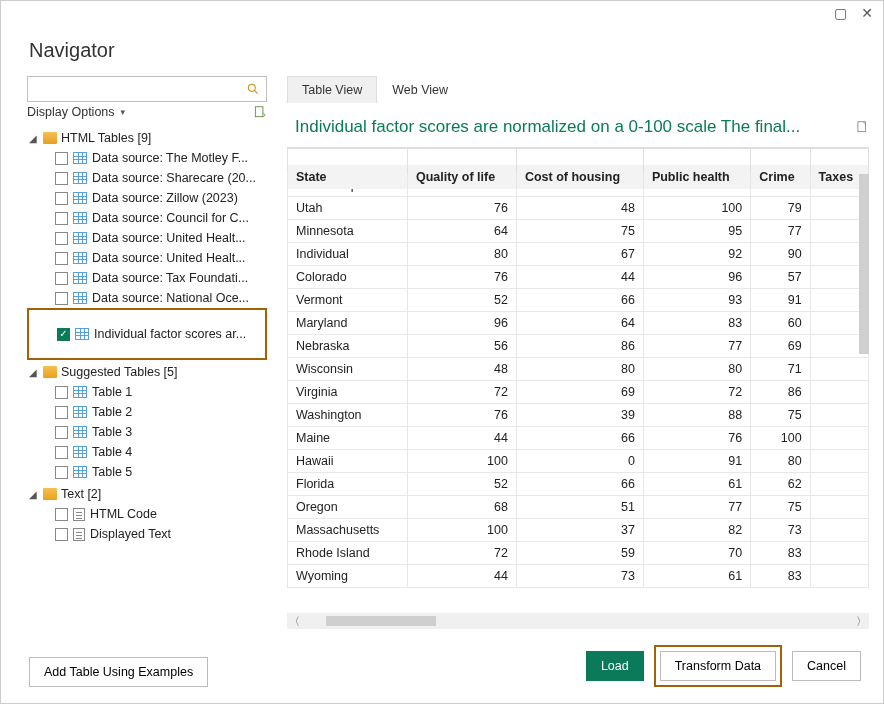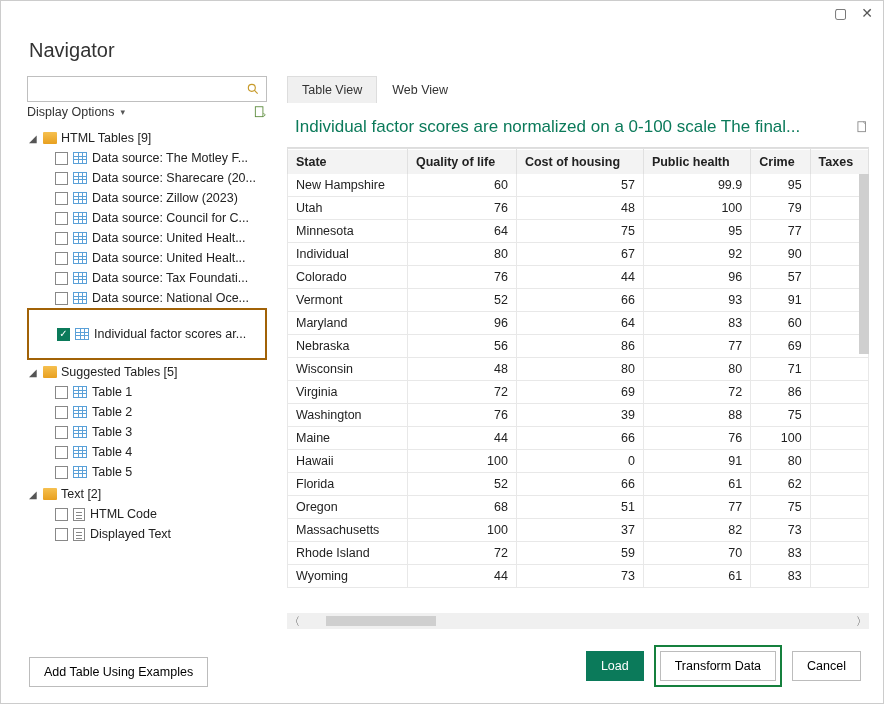"State" table.data th { top: 1px -> 16px }
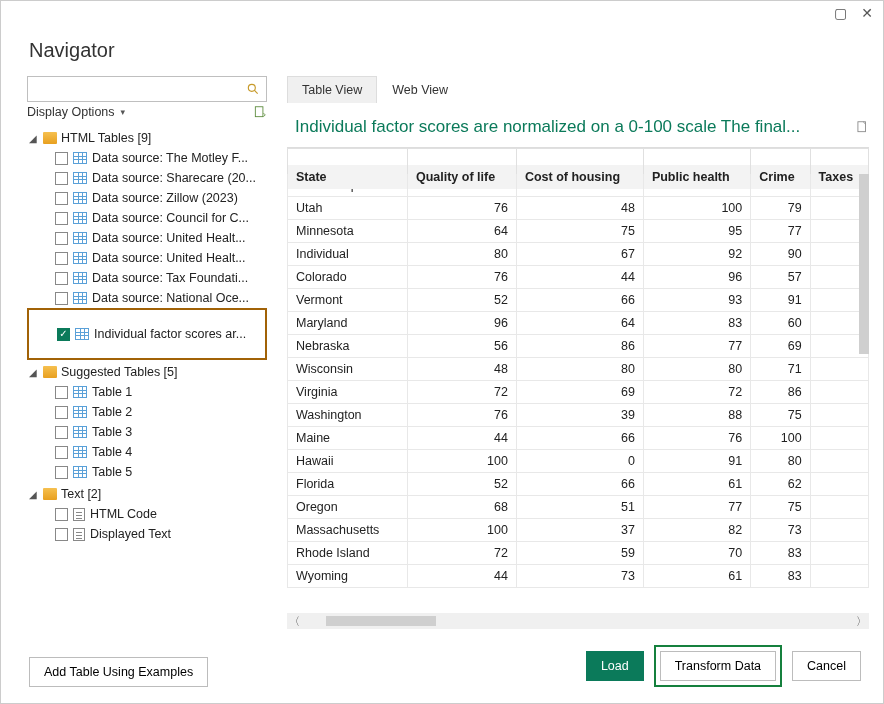"Transform Data" .highlight-btn { border: 2px solid #15803d -> 2px solid #a16207 }
